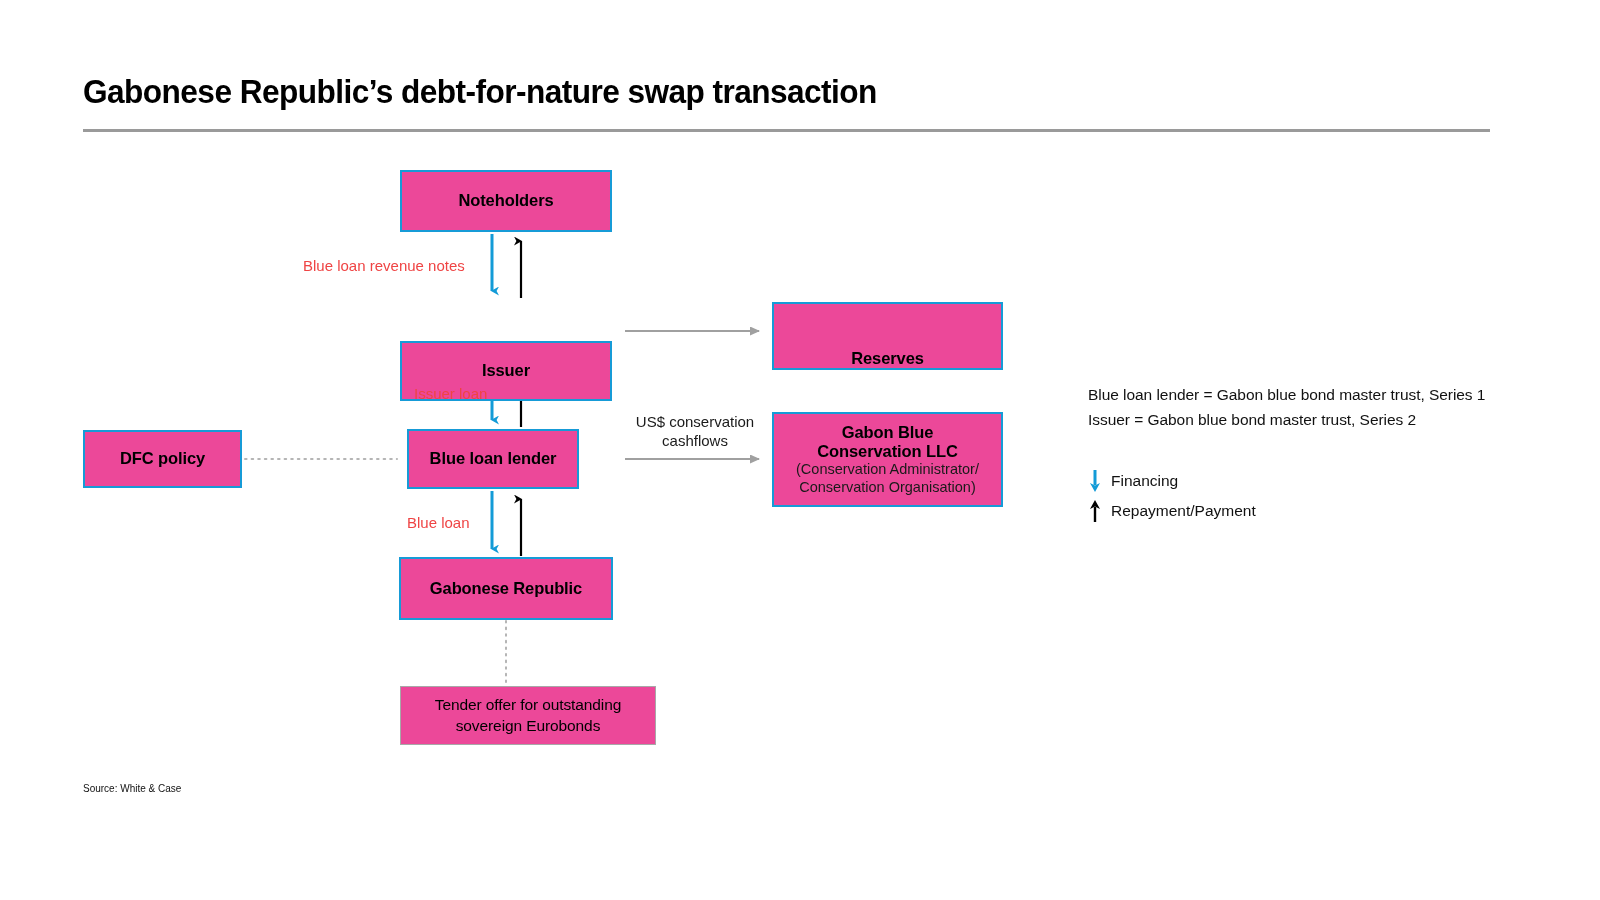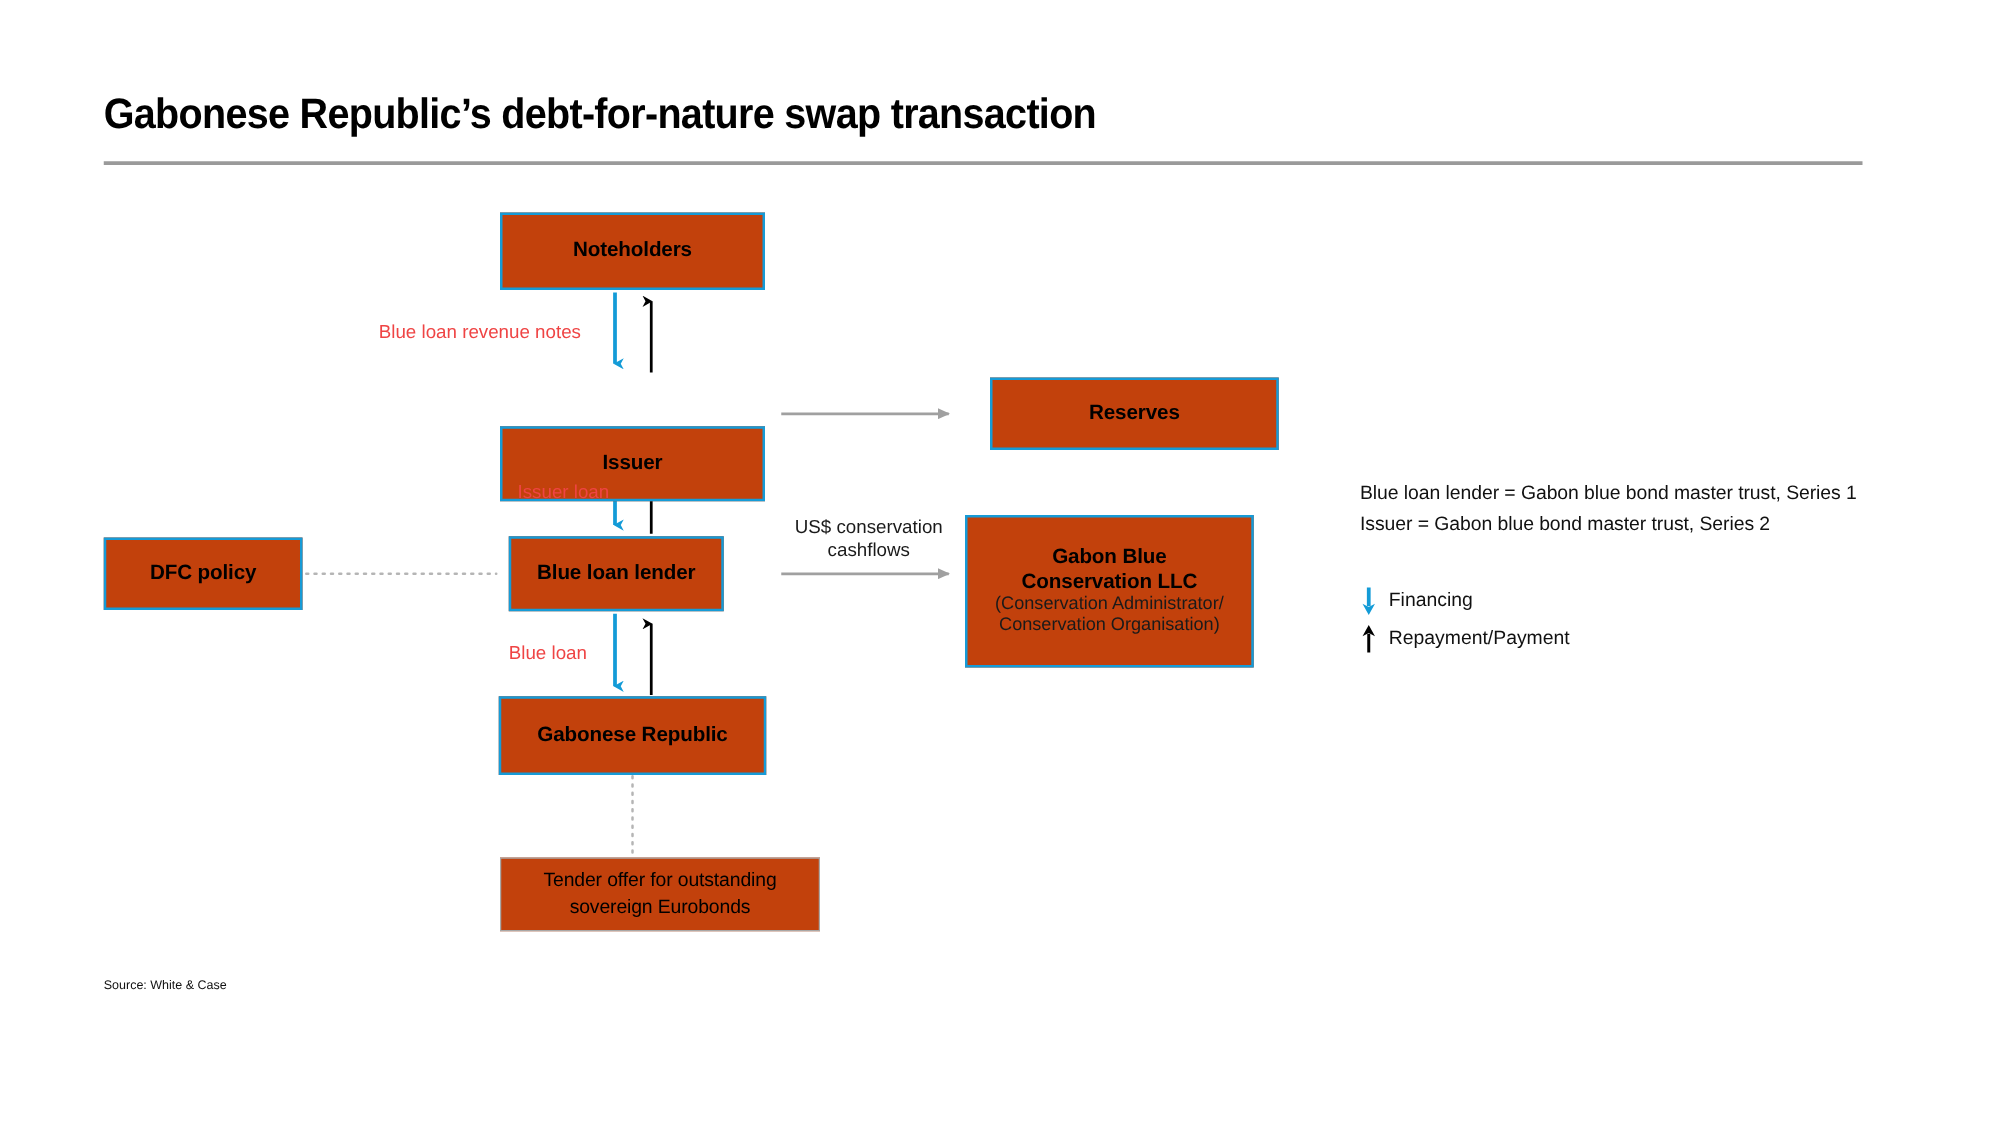"Noteholders" .node { background: #c2410c -> #ec4899 }
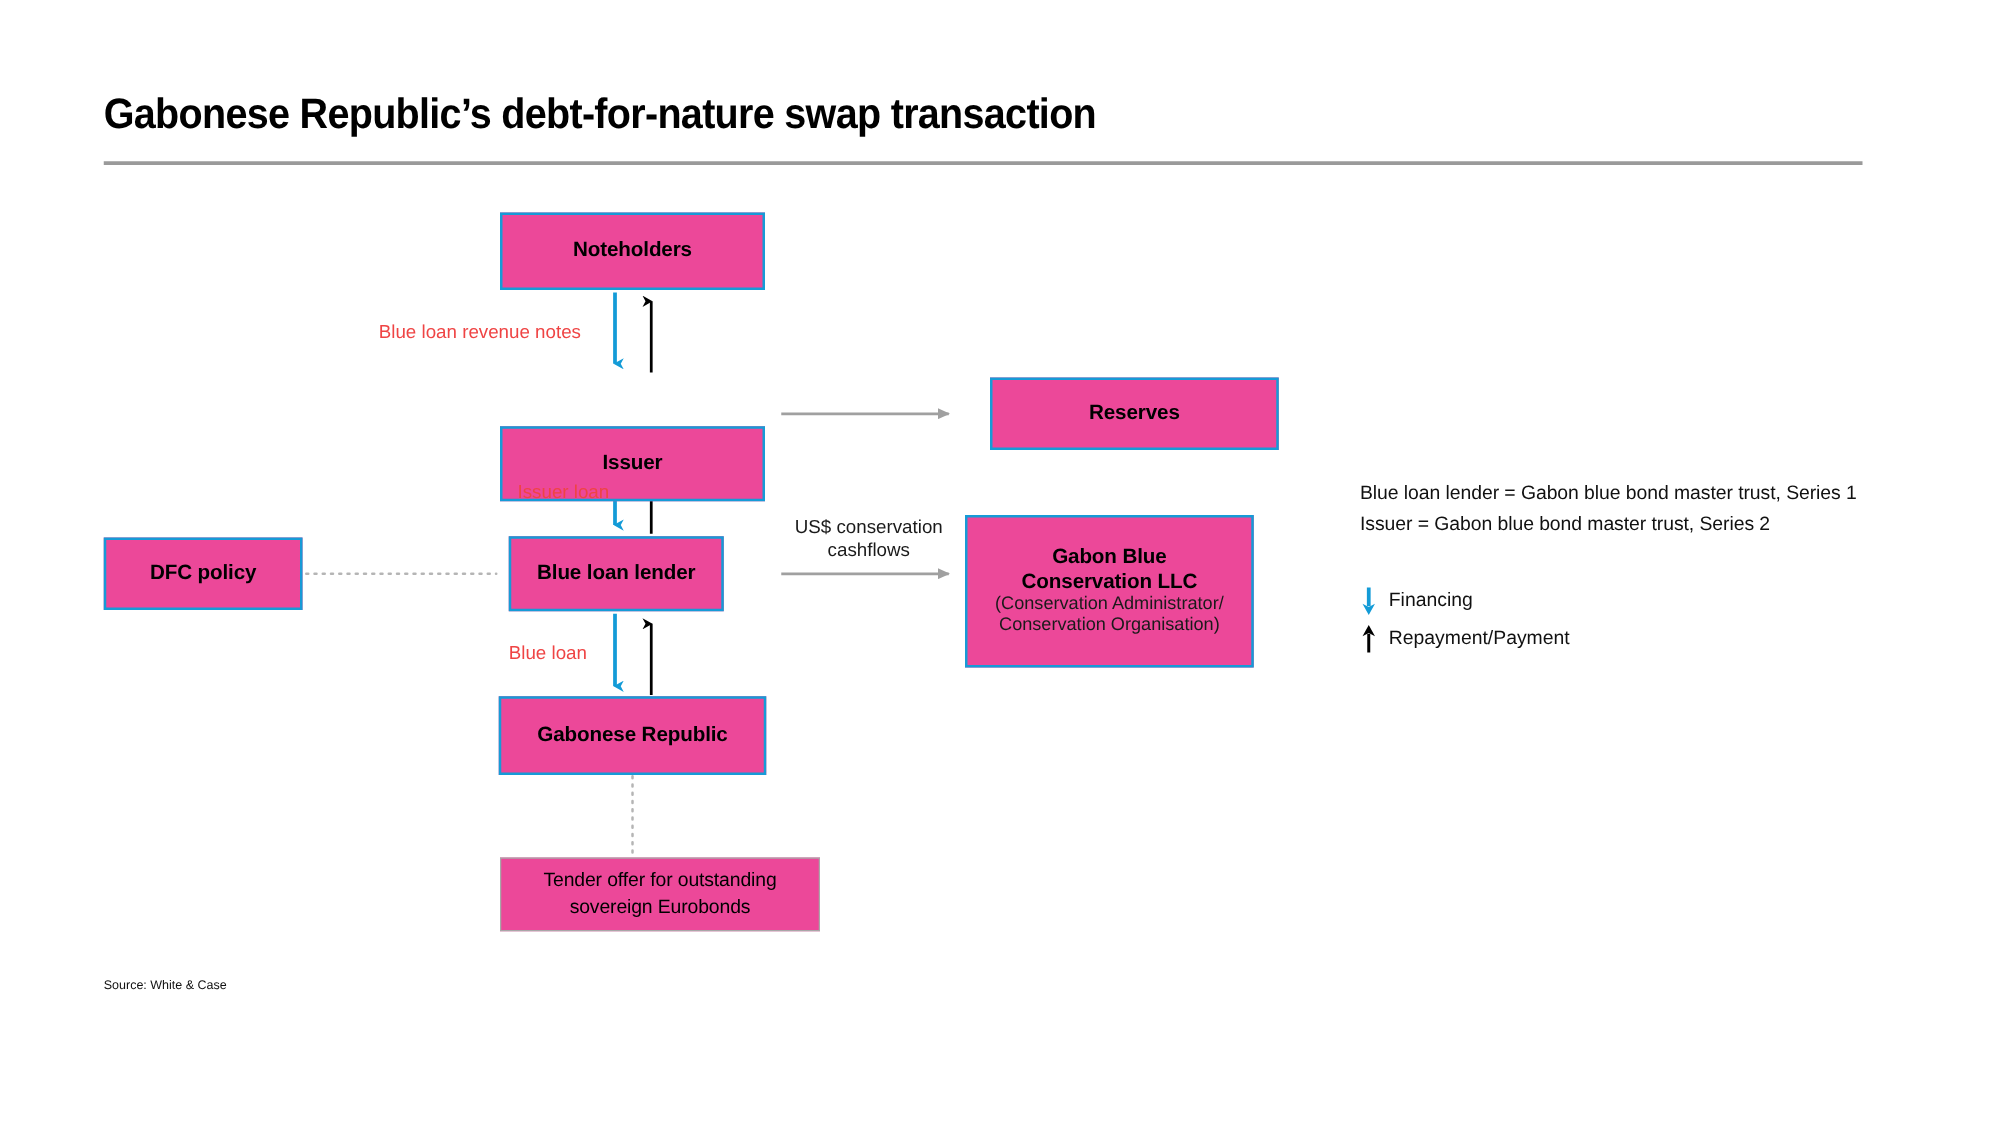"Reserves" div.node { height: 58px -> 68px; justify-content: none -> flex-end; left: 792px -> 772px }
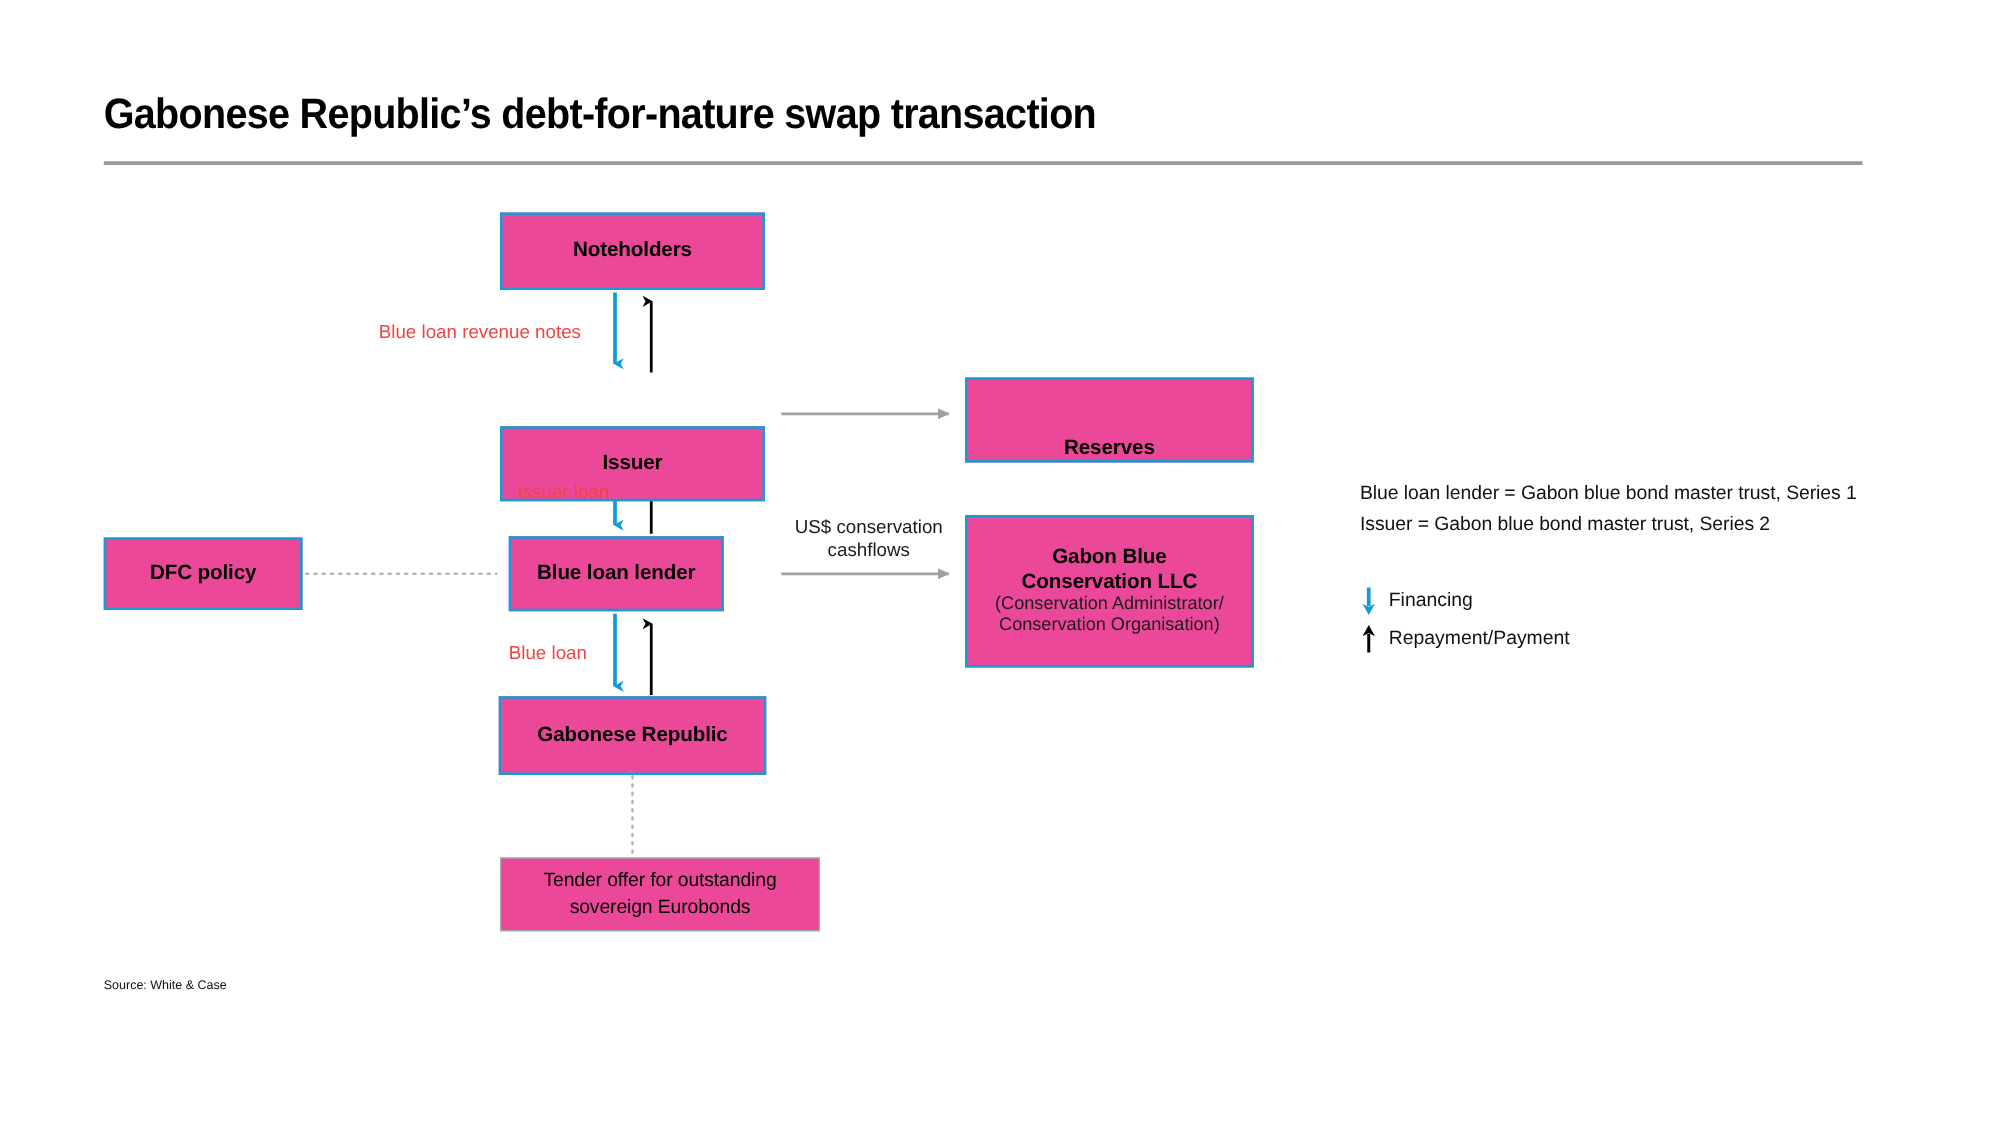"Gabon Blue" div.node { height: 122px -> 95px }
